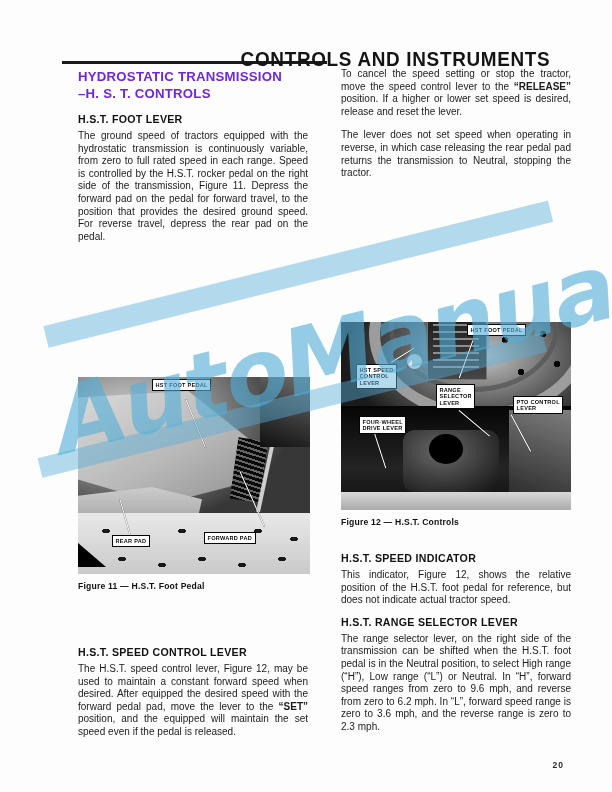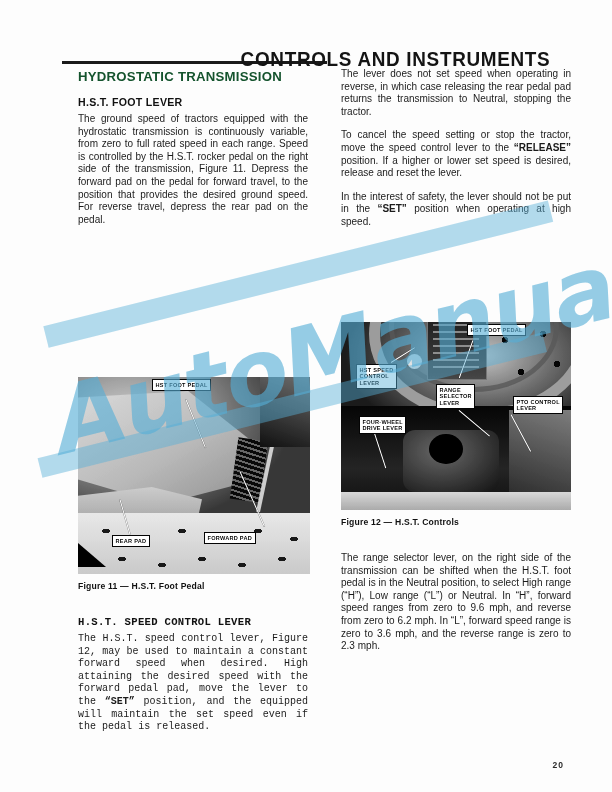"HYDROSTATIC TRANSMISSION" .maintitle { color: #14532d -> #6d28d9 }
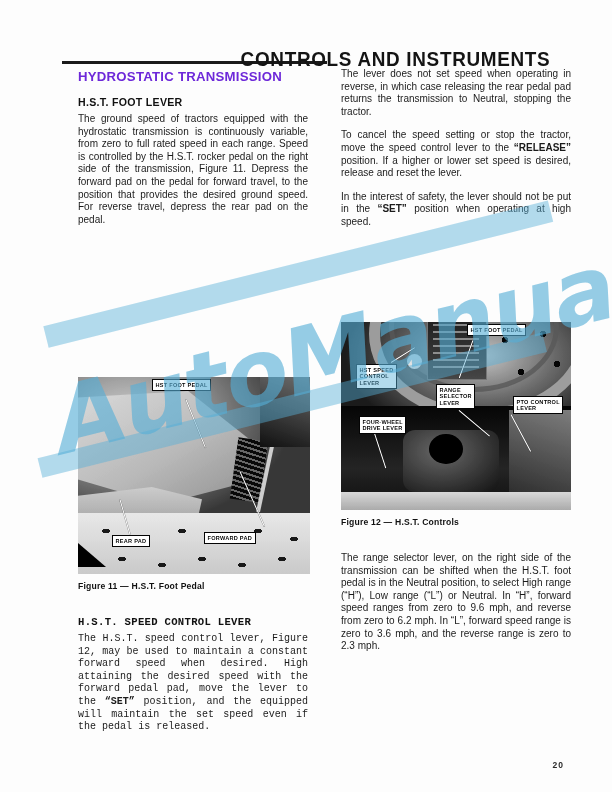"–H. S. T. CONTROLS" span.l2 { html: none -> <span>–H. S. T. CONTROLS</span> }
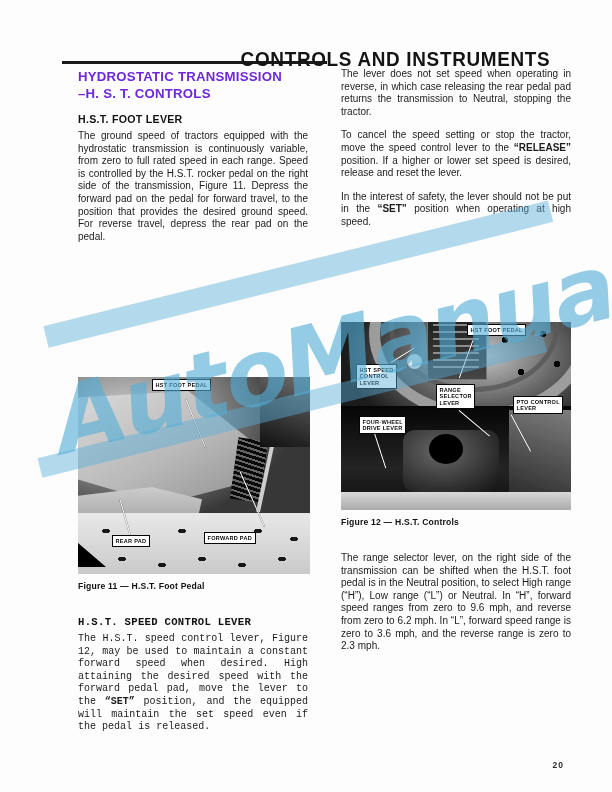"The lever does not set" p.body { order: before "To cancel the speed setting" -> after "To cancel the speed setting" }
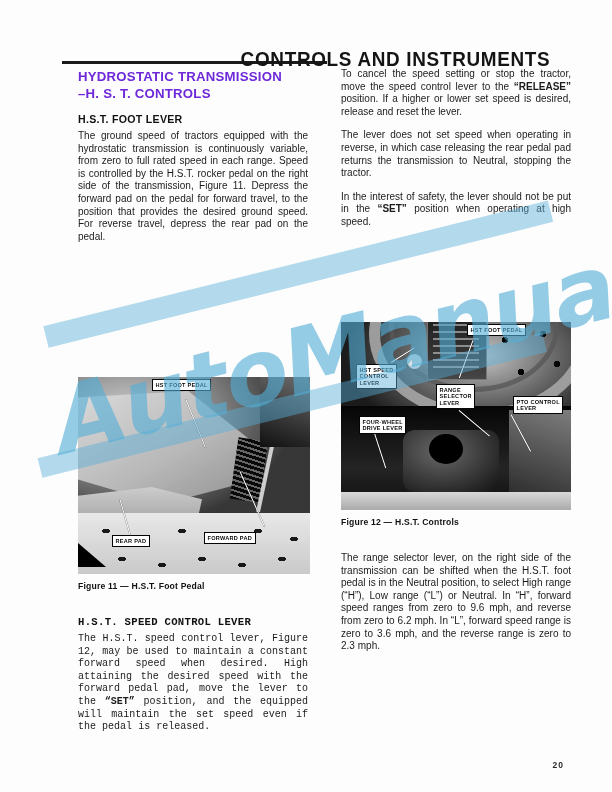"In the interest of safety," p.body { html: <p><span>In the interest of safety, the lever should not be put in the </span><b>“SET”</b><span> position when operating at high speed.</span></p> -> none }
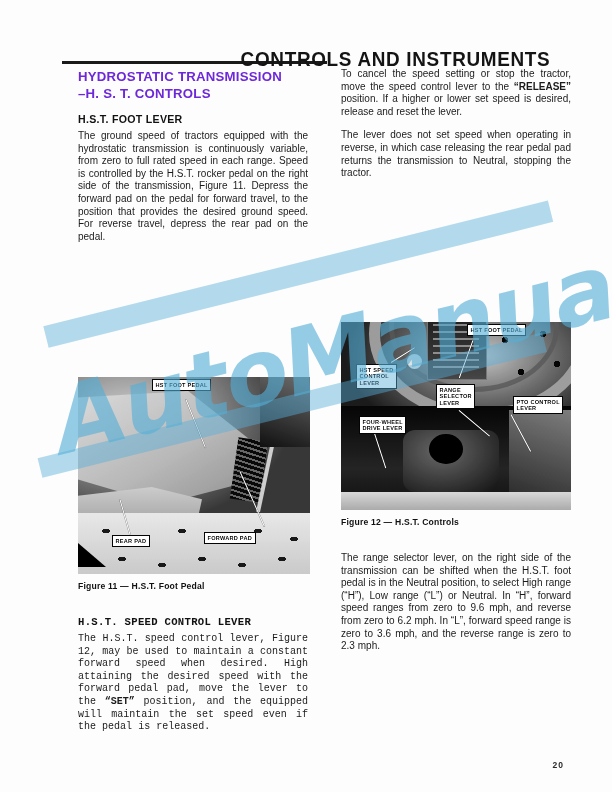"H.S.T. SPEED INDICATOR" div.blk { html: none -> <div> <h3>H.S.T. SPEED INDICATOR</h3> <p>This indicator, Figure 12, shows the relative position of the H.S.T. foot pedal for reference, but does not indicate actual tractor speed.</p> </div> }
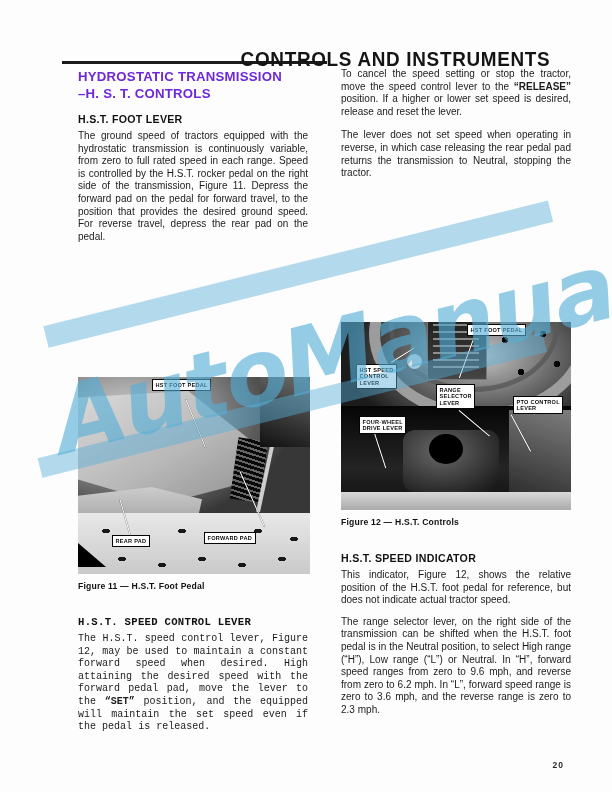"H.S.T. RANGE SELECTOR LEVER" h3.sub { html: none -> <h3>H.S.T. RANGE SELECTOR LEVER</h3> }
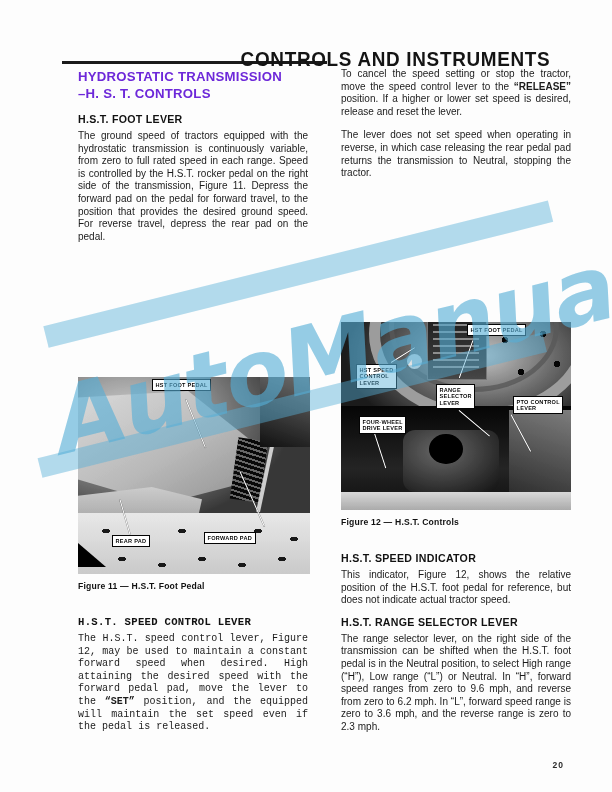"H.S.T. SPEED CONTROL LEVER" div.col { font-family: Liberation Mono, monospace -> none; top: 616px -> 646px }
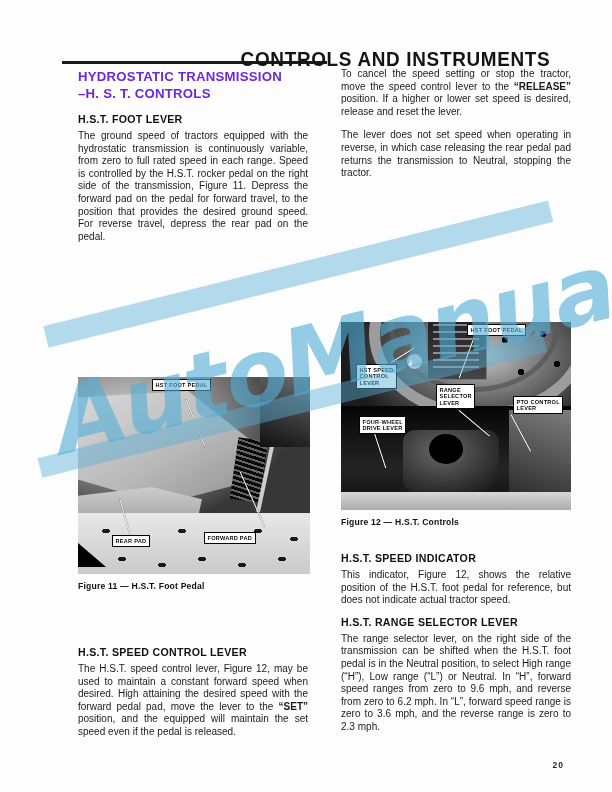"The H.S.T. speed control lever," span { text: High attaining -> After equipped }
